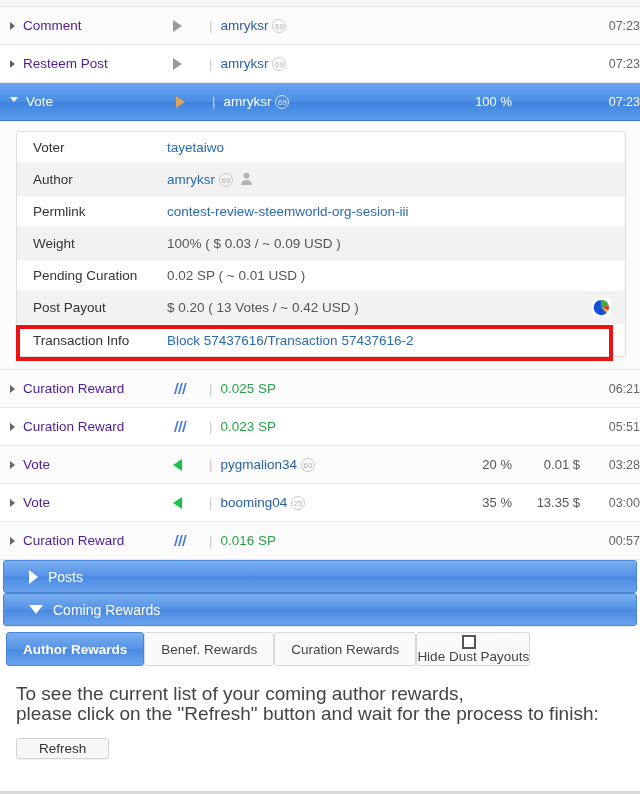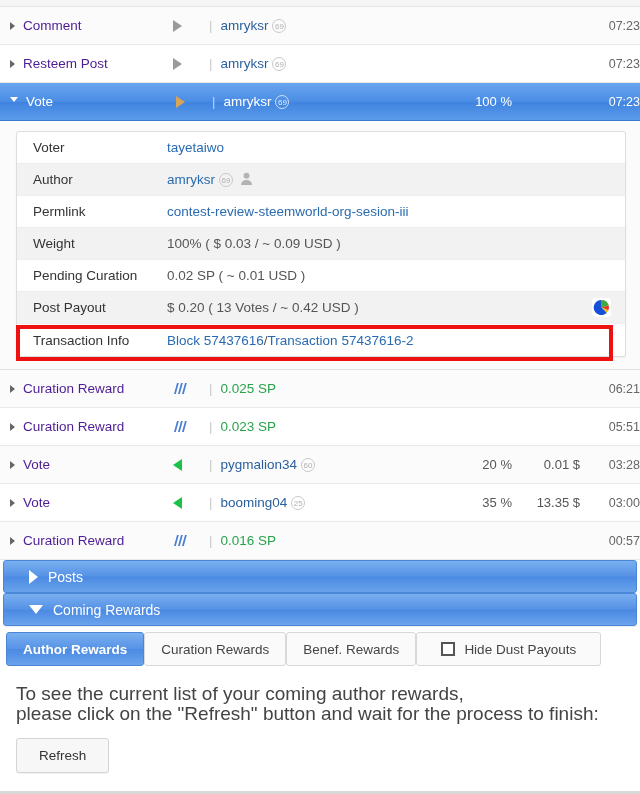"Curation Rewards" div.tab { order: before "Benef. Rewards" -> after "Benef. Rewards" }
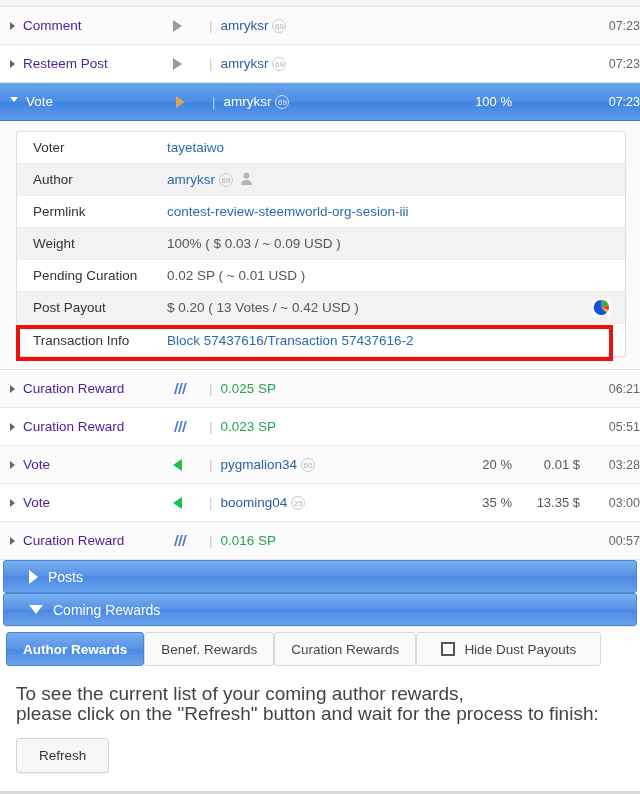"Hide Dust Payouts" .tab.checkbox-tab { flex-direction: none -> column; padding: 0 24px -> 0 0 }
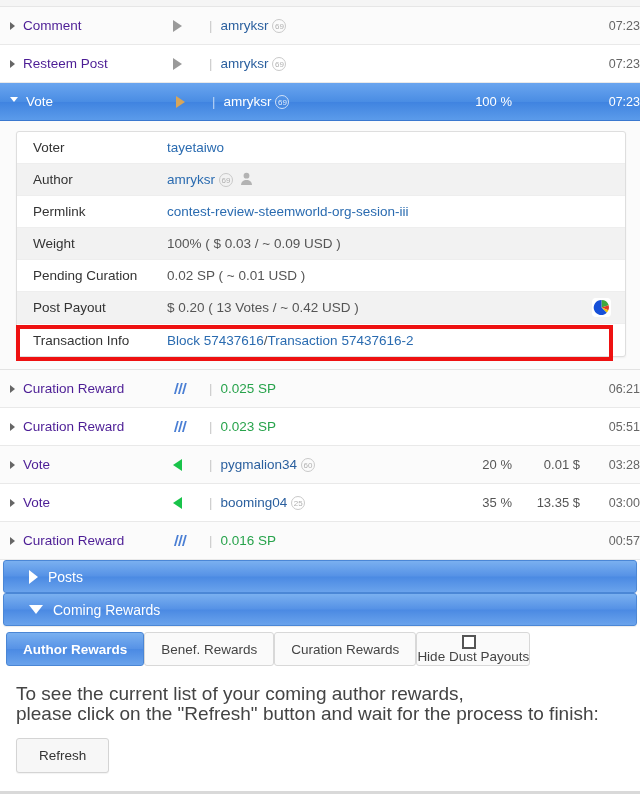"Refresh" .btn-refresh { padding: 9px 22px -> 2px 22px }
